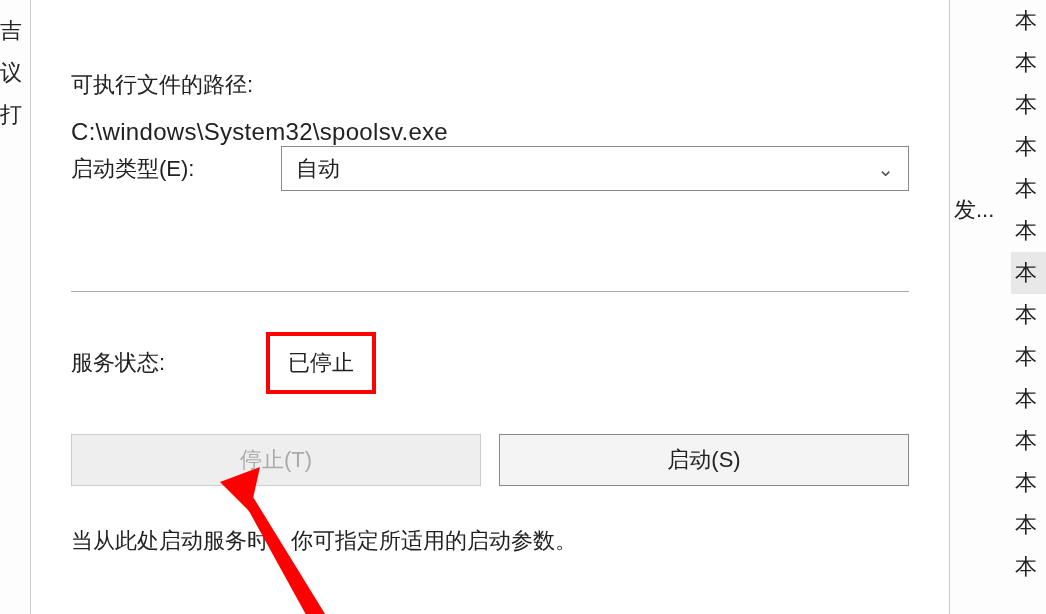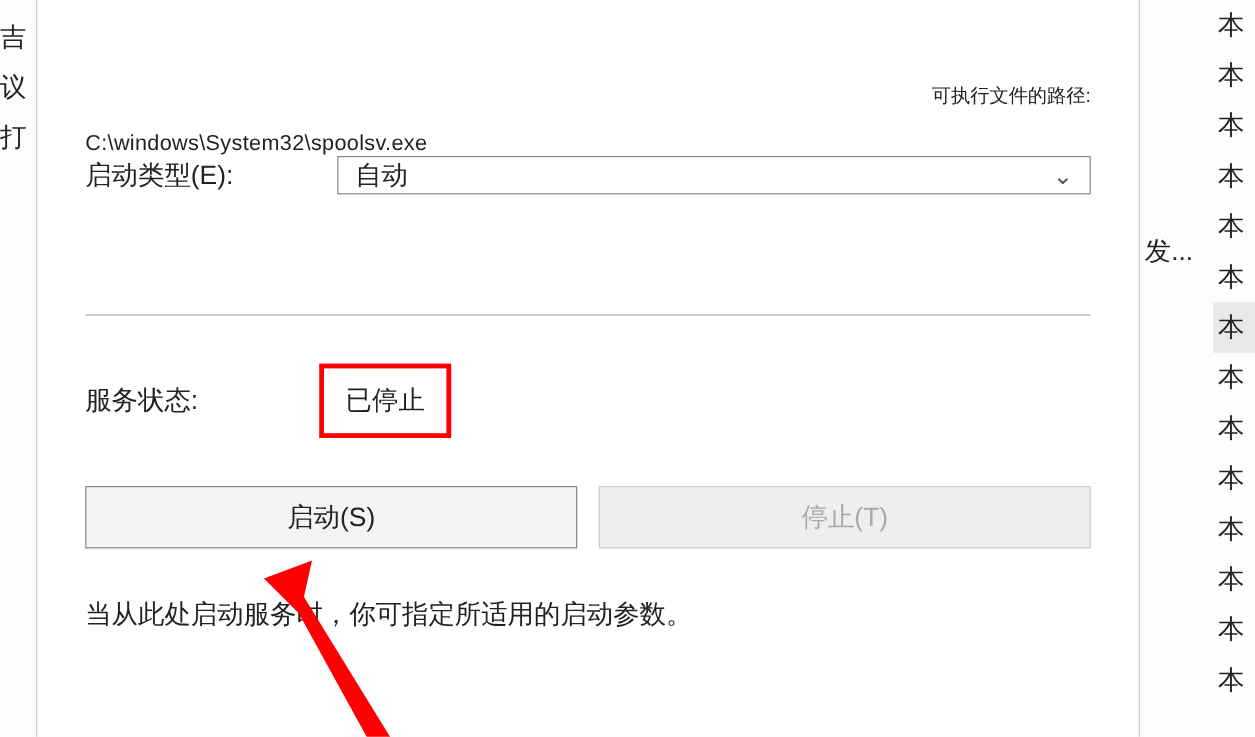"可执行文件的路径:" .path-label { font-size: 16px -> 22px; text-align: right -> none }
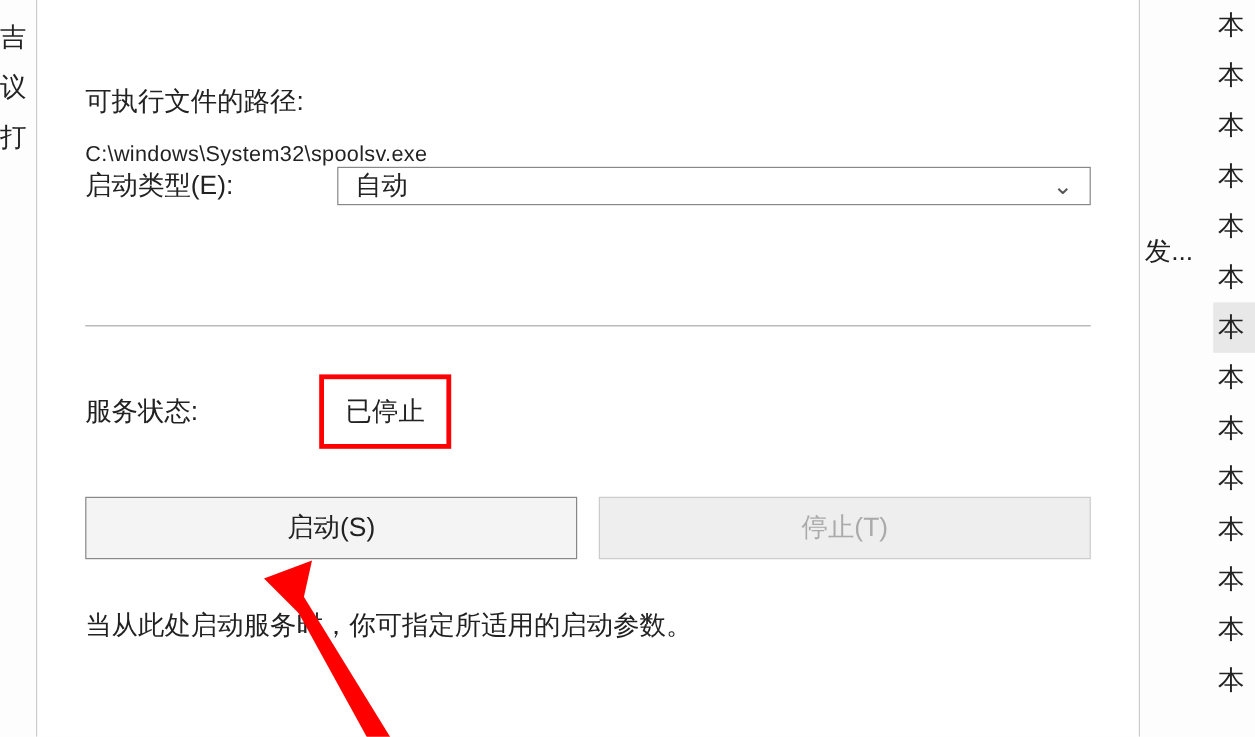"C:\windows\System32\spoolsv.exe" .path-value { font-size: 18px -> 24px }
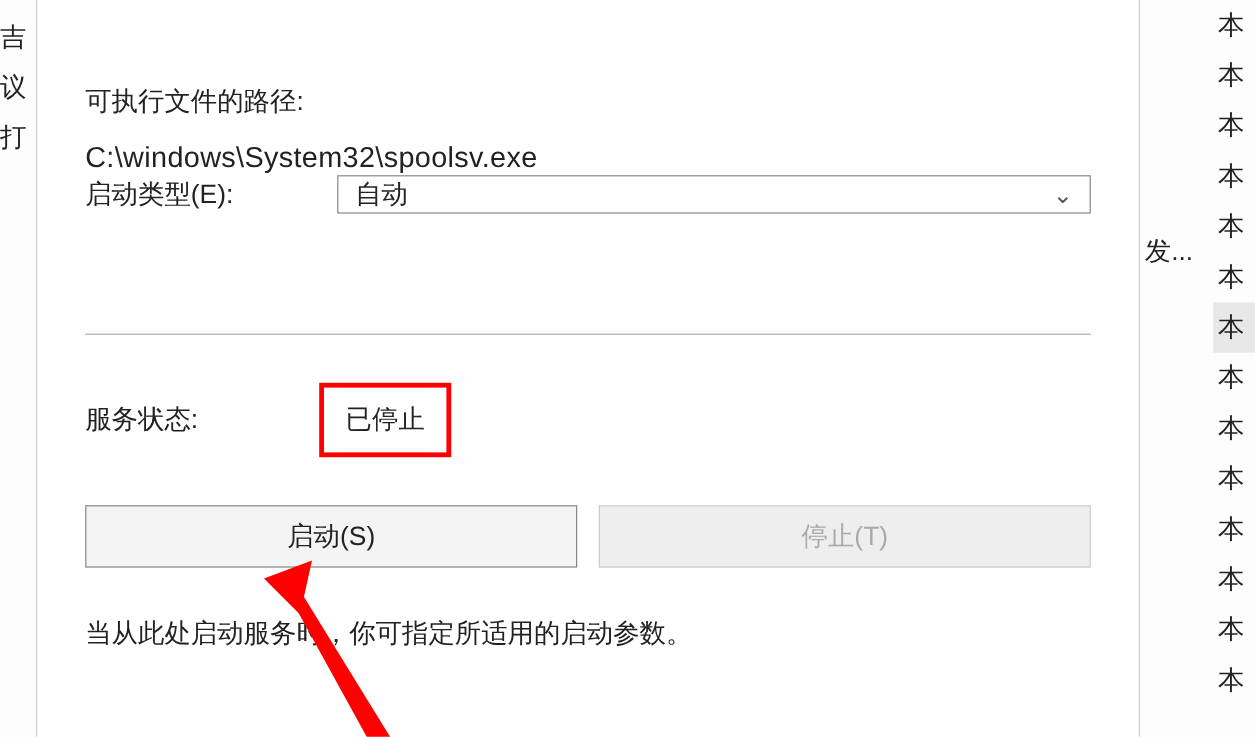"自动" .dropdown { height: 32px -> 45px }
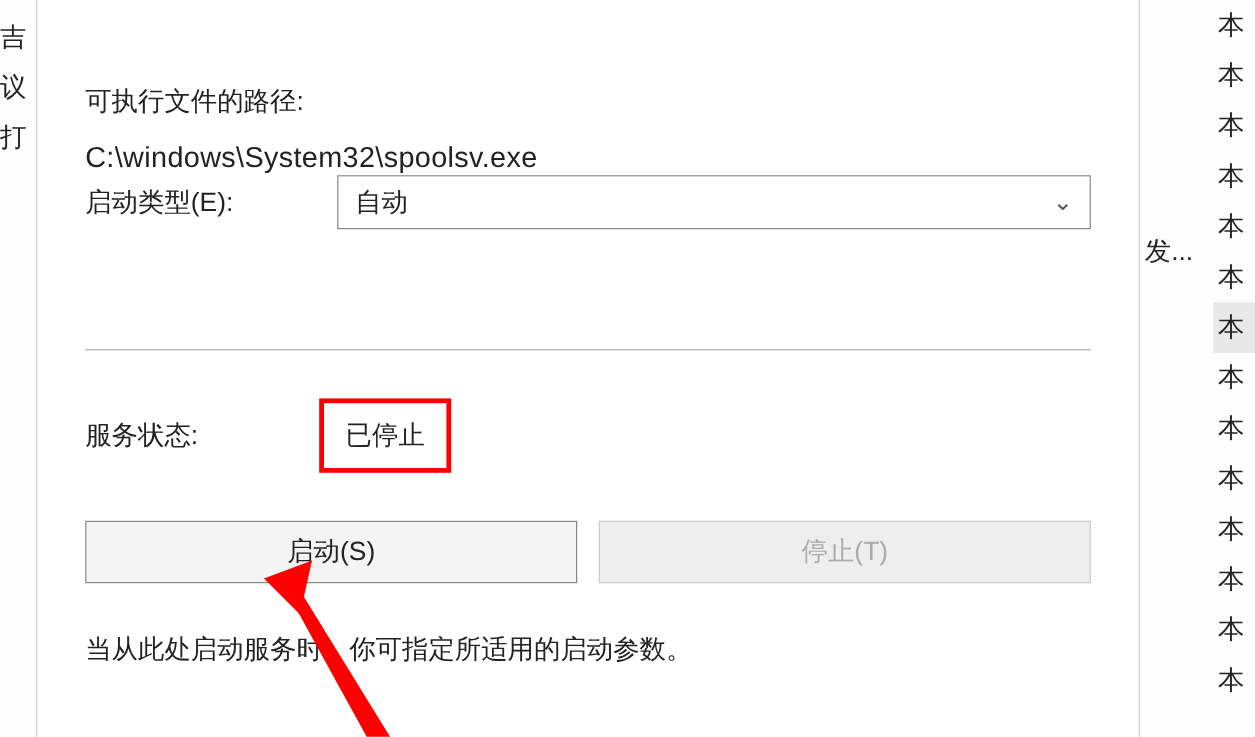"启动(S)" div.svc-button { order: before "停止(T)" -> after "停止(T)" }
